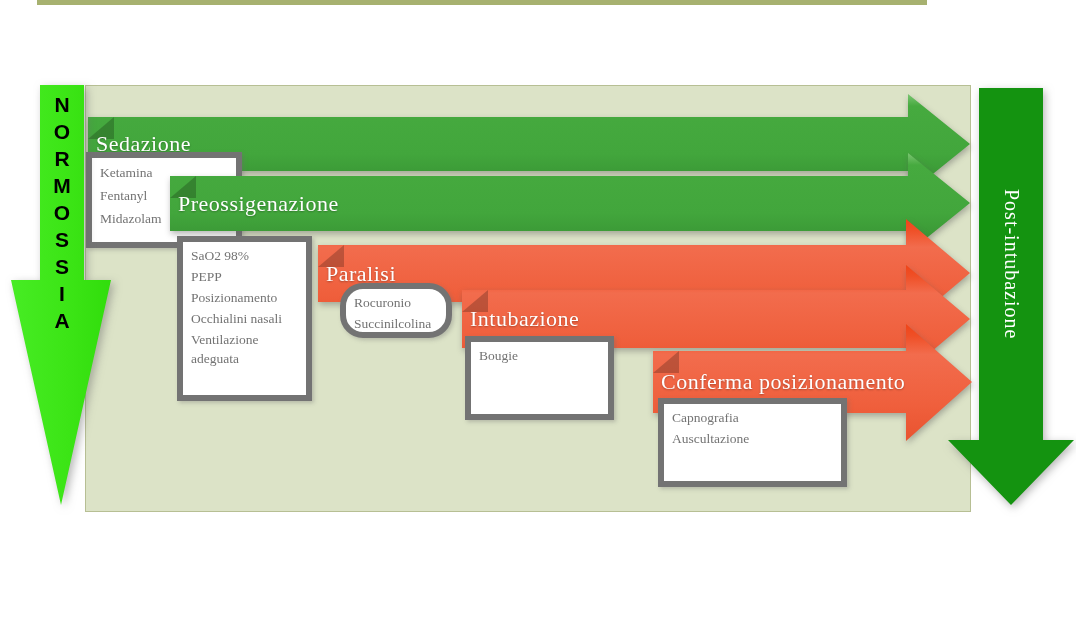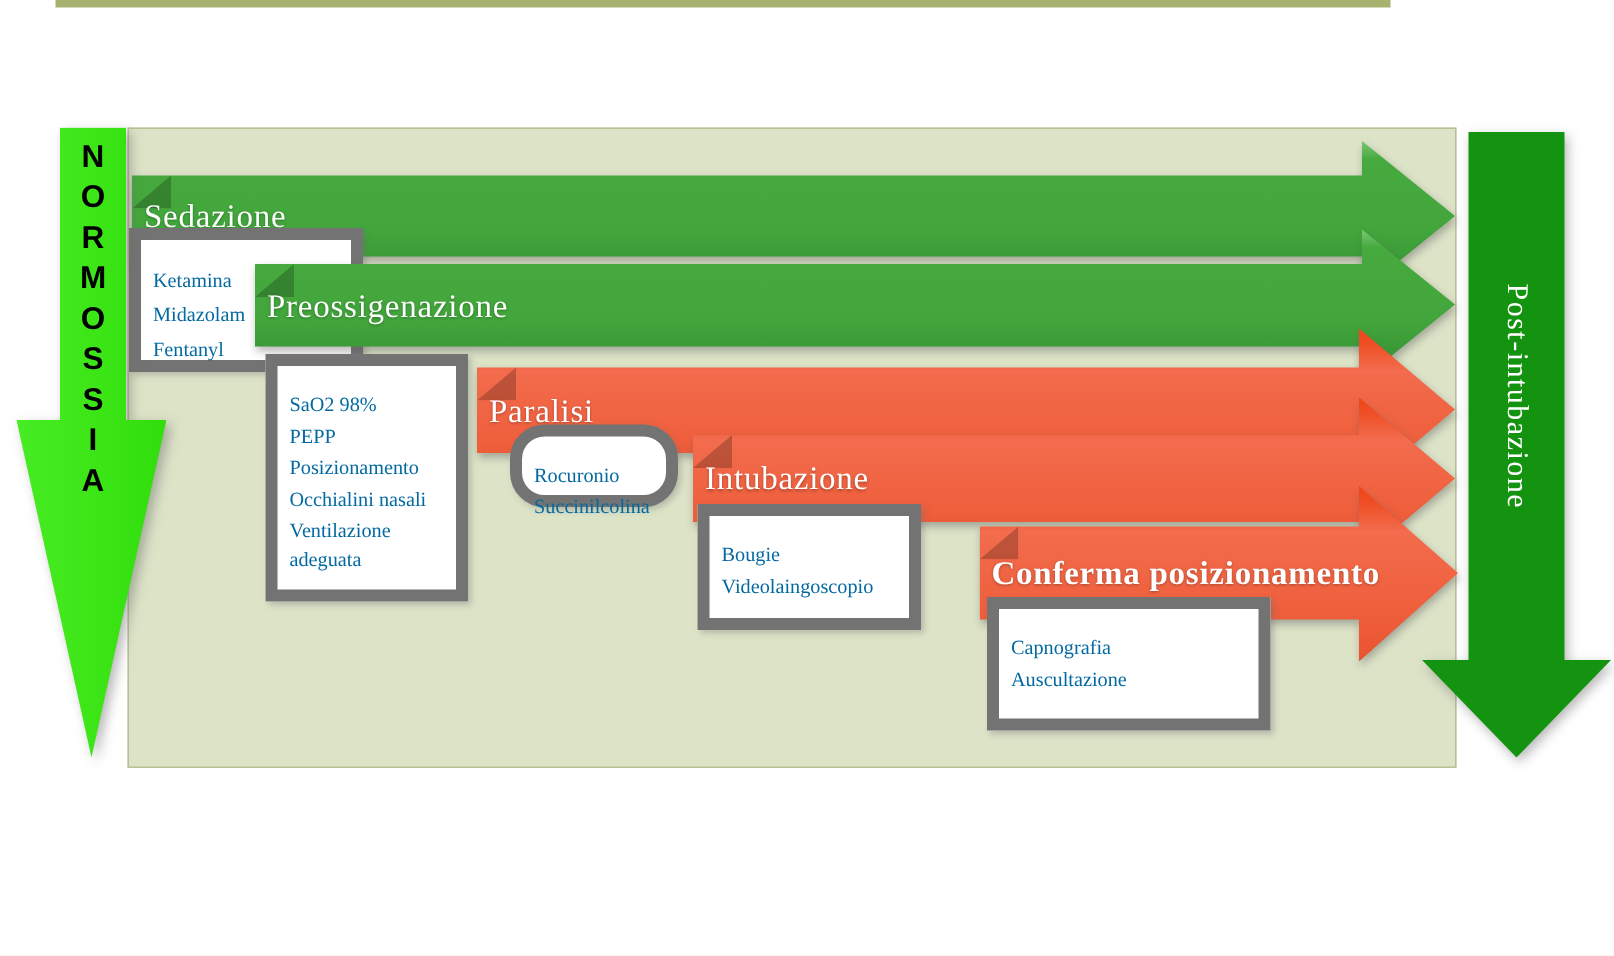"Ketamina" .detail-box { border: 8px solid #737373 -> 6px solid #737373; color: #0369a1 -> #737373; padding: 16px 8px -> 4px 8px }
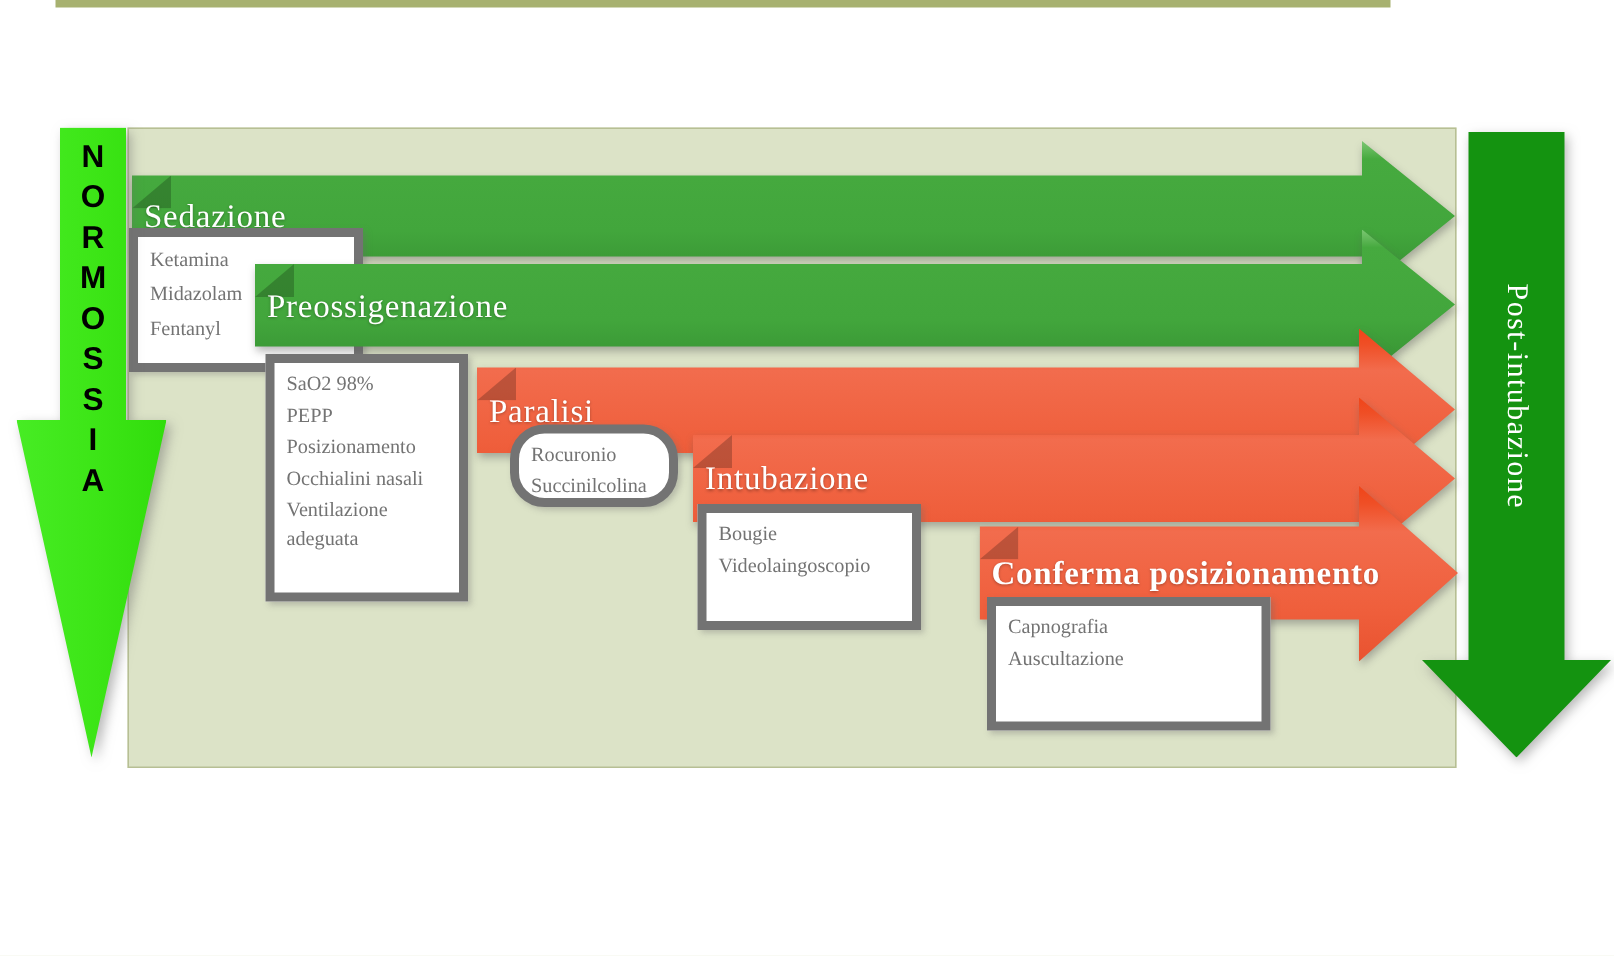"Midazolam" div.item { order: before "Fentanyl" -> after "Fentanyl" }
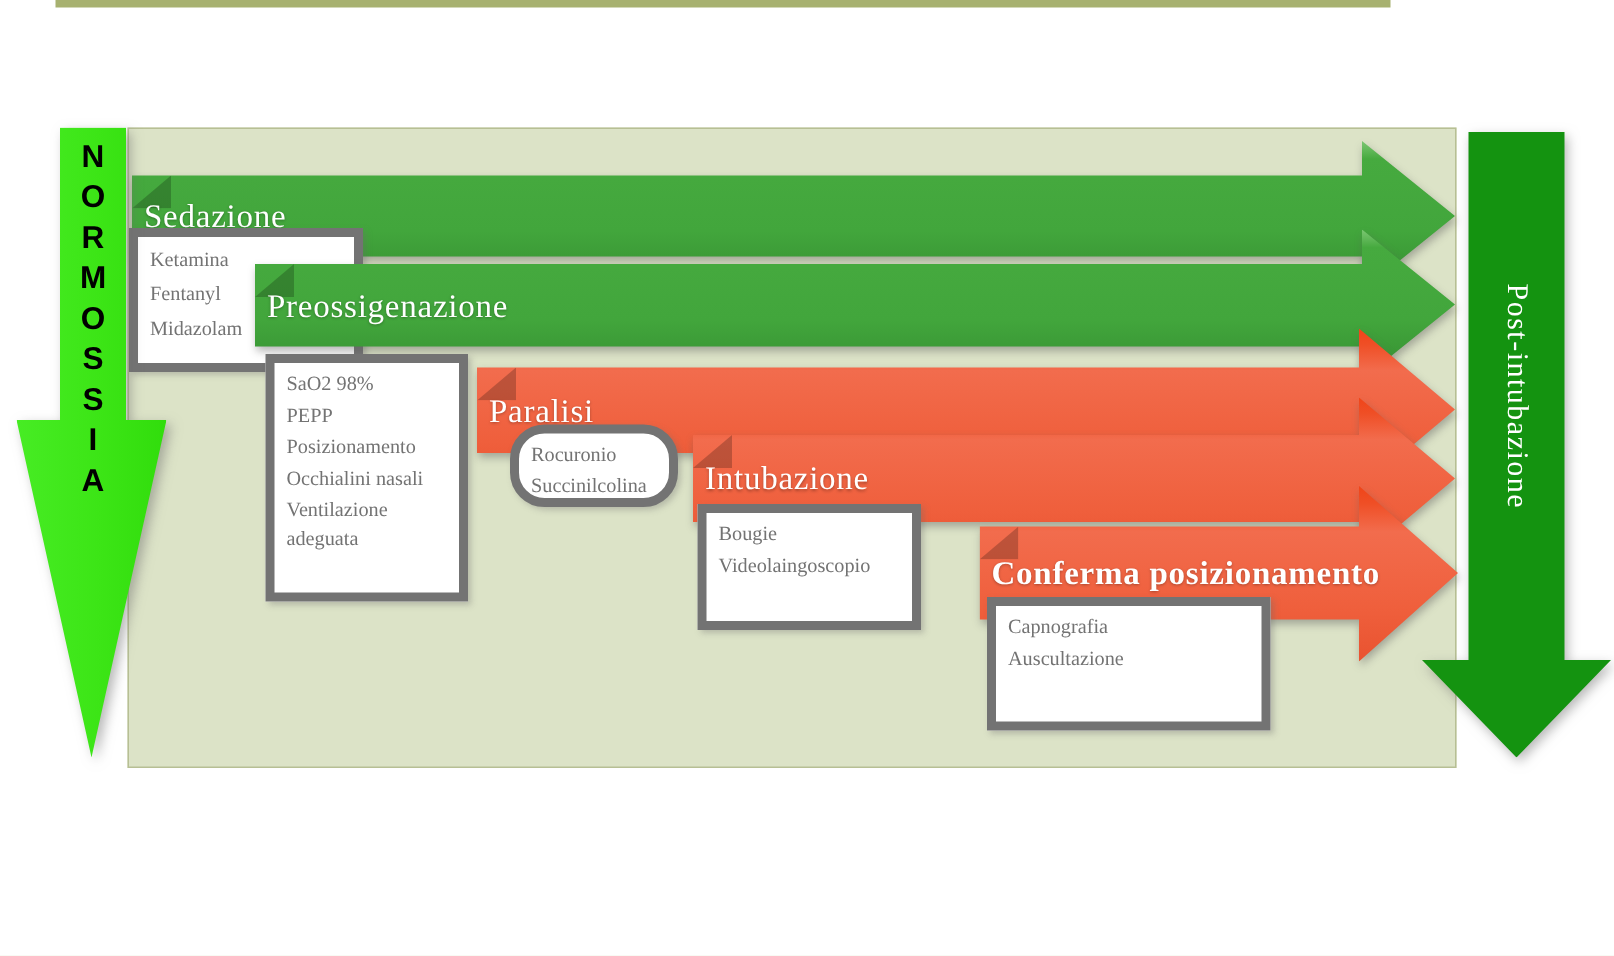"Videolaingoscopio" div.item { html: <div>Videolaingoscopio</div> -> none }
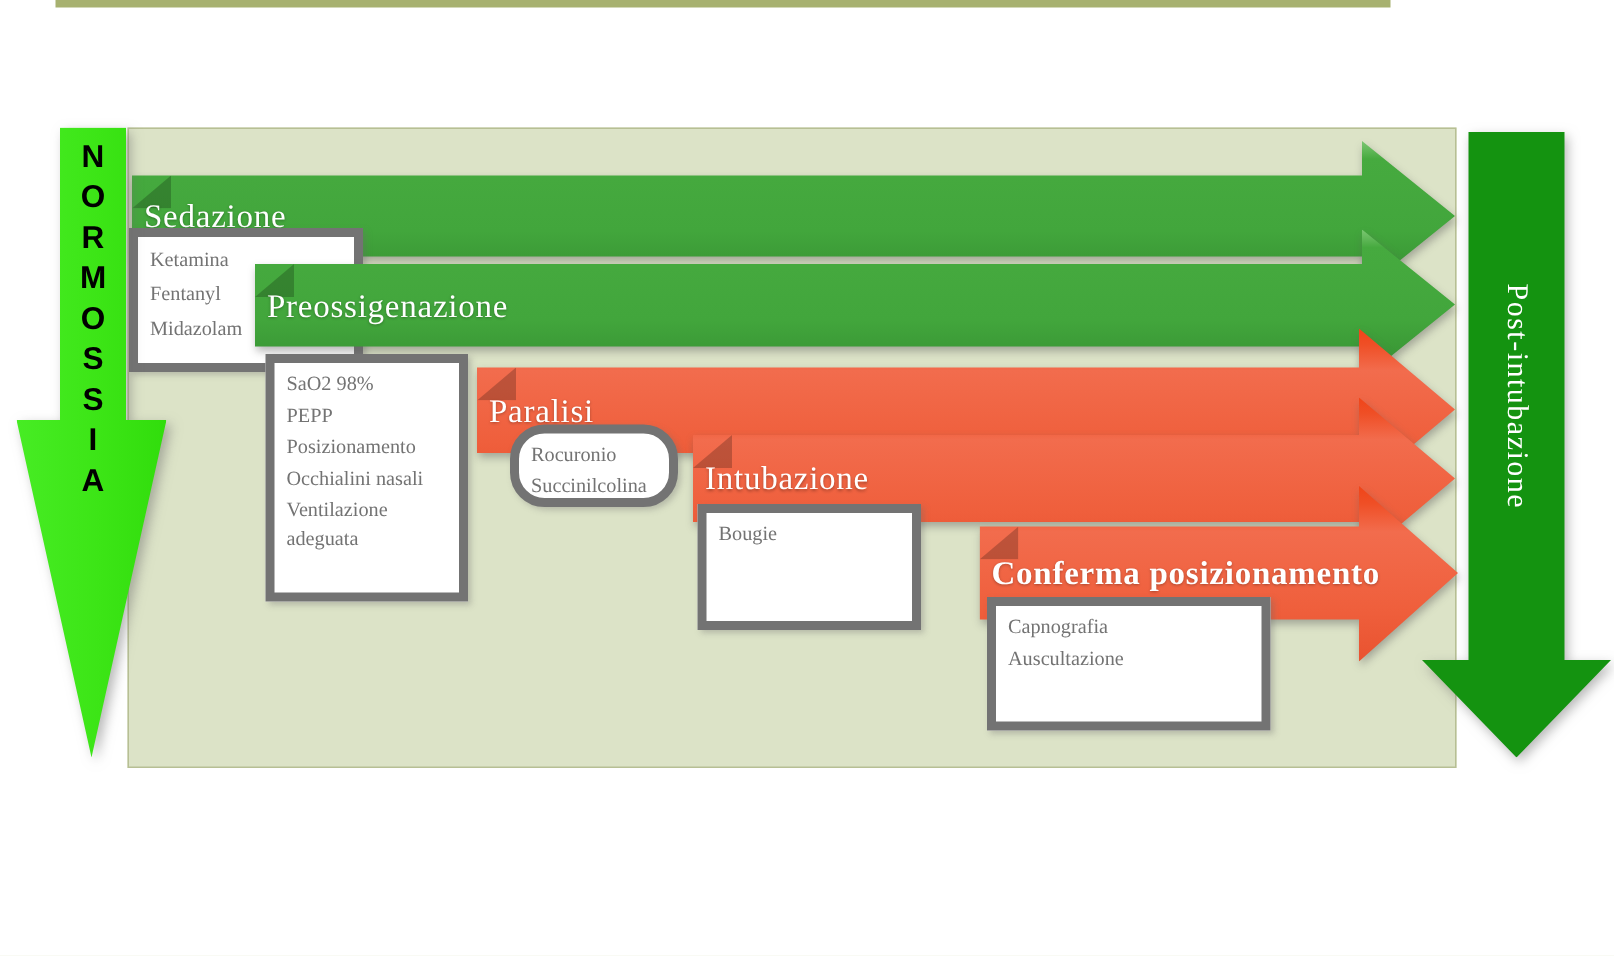"Conferma posizionamento" .a5 { font-weight: bold -> none }
